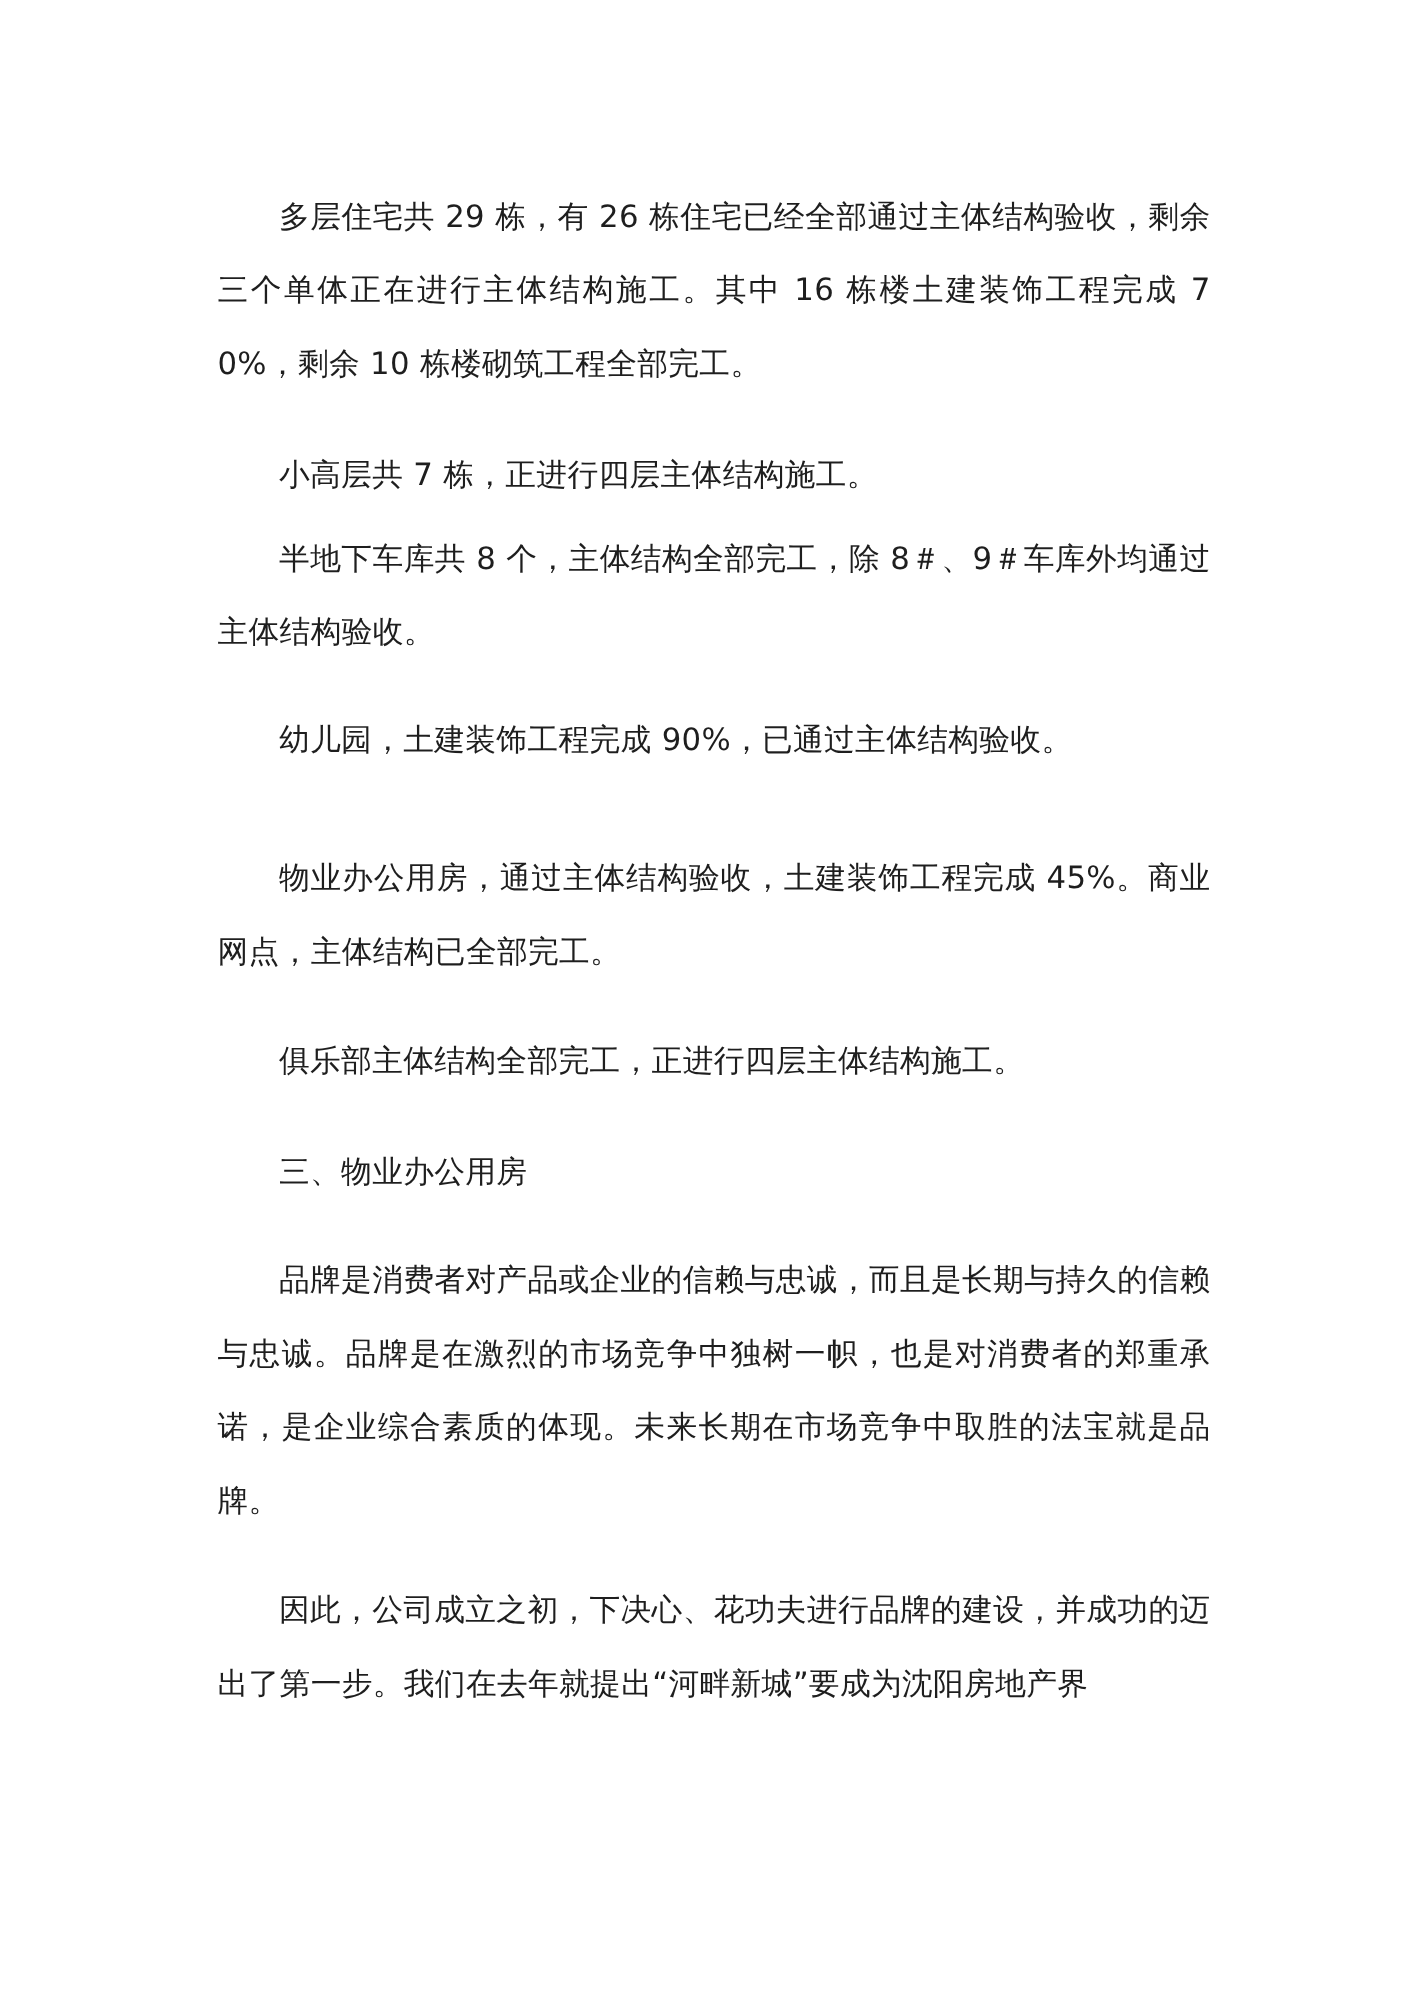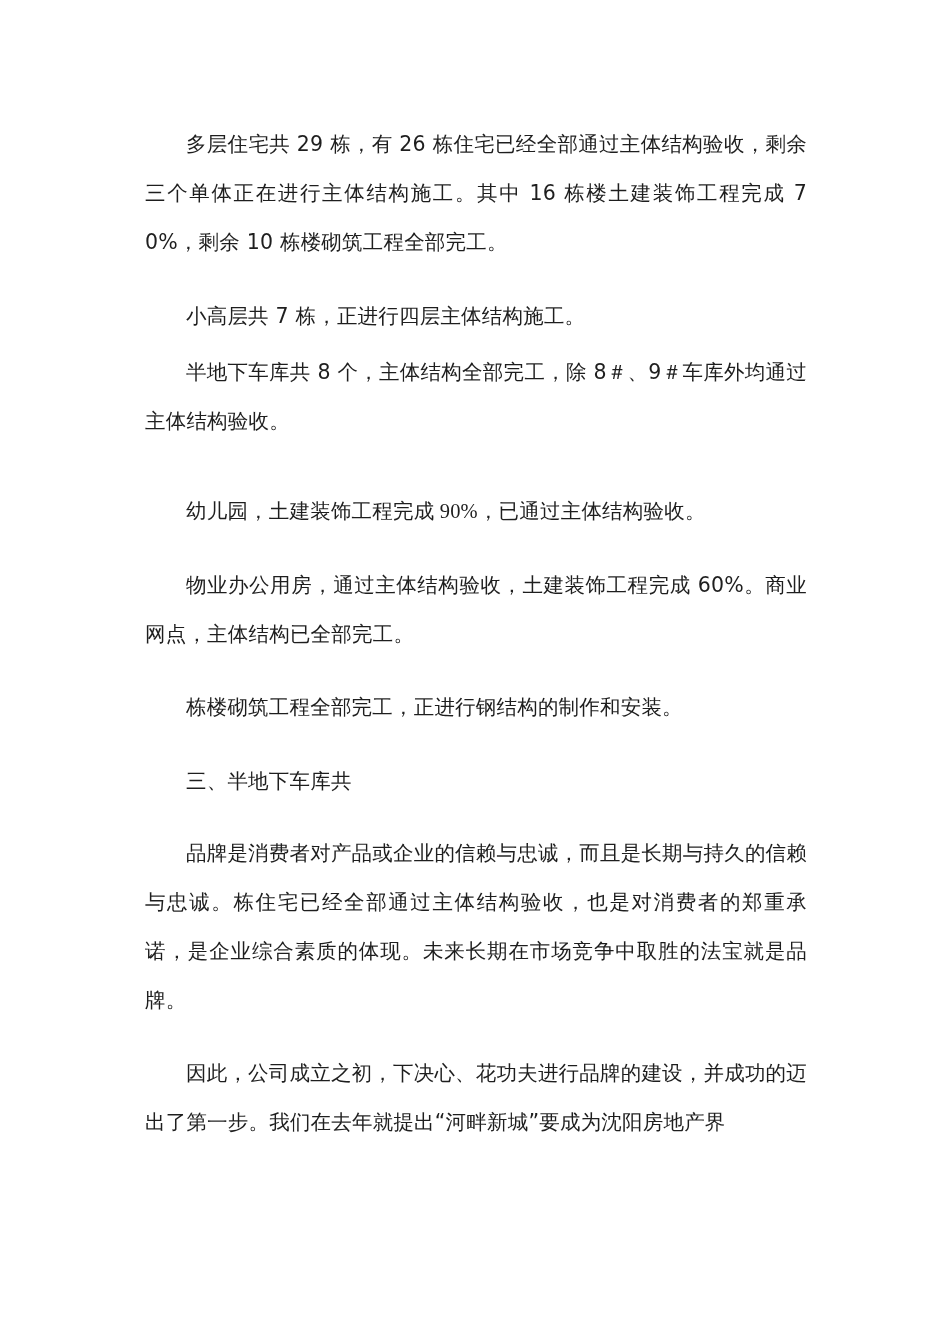"幼儿园，土建装饰工程完成 90%，已通过主体结构验收。" .p4 { font-family: Liberation Serif, serif -> none; top: 367px -> 349px }
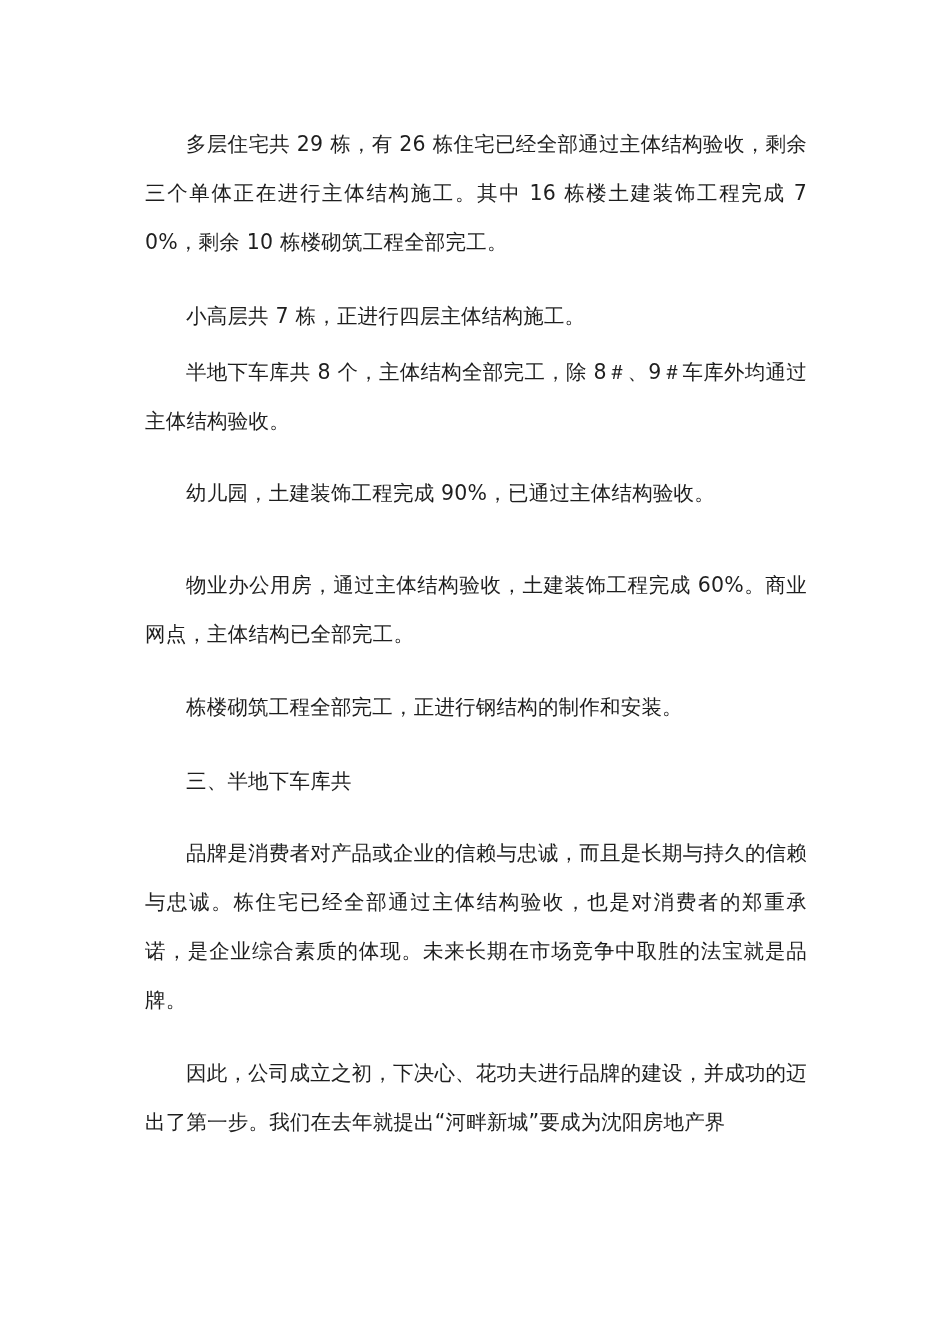"物业办公用房，通过主体结构验收，土建装饰工程完成" p.para { text: 60% -> 45% }
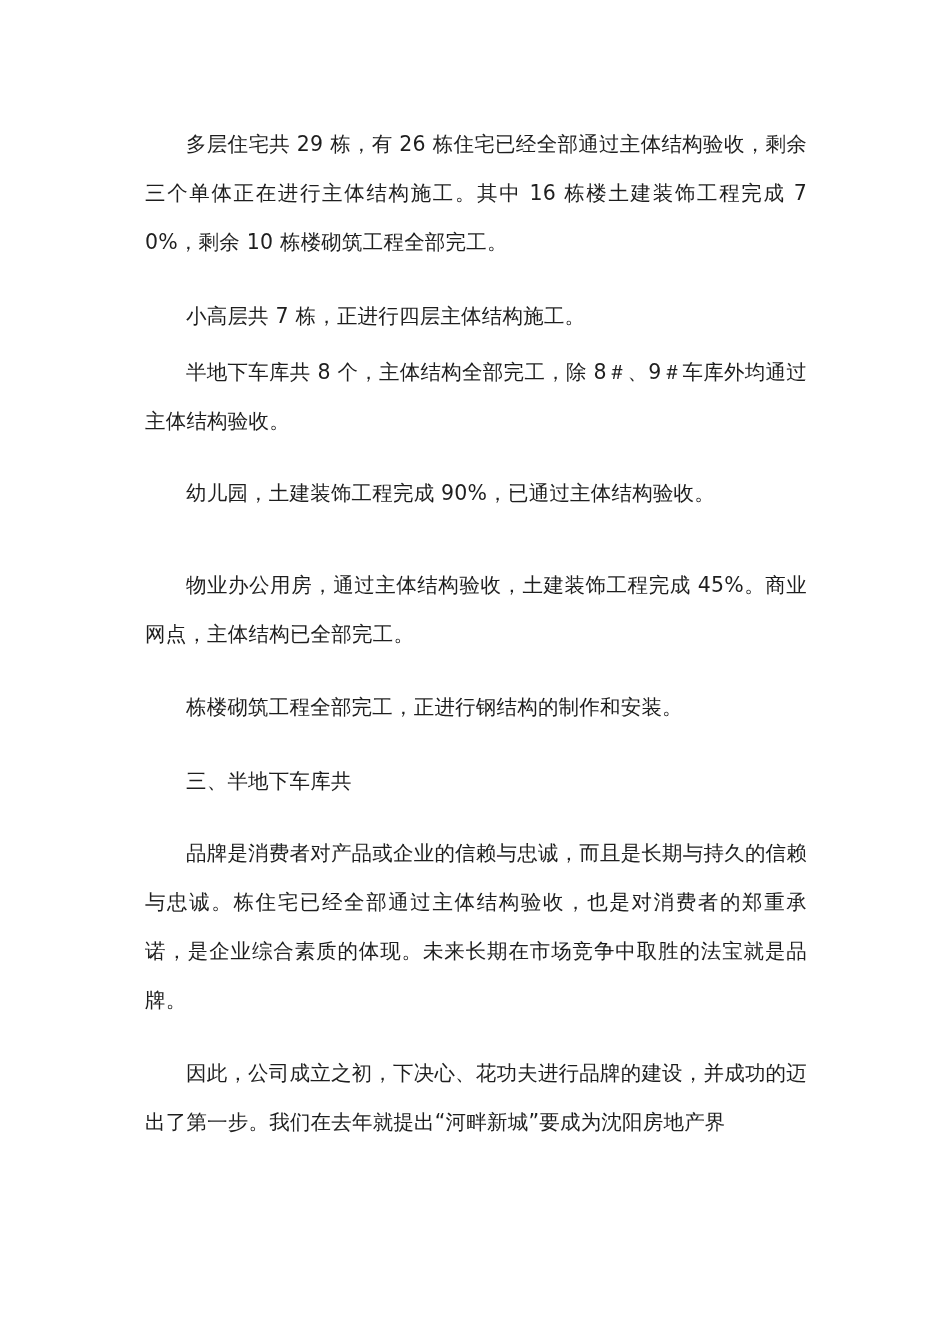"栋楼砌筑工程全部完工，正进行钢结构的制作和安装。" p.para { text: 栋楼砌筑工程全部完工，正进行钢结构的制作和安装 -> 俱乐部主体结构全部完工，正进行四层主体结构施工 }
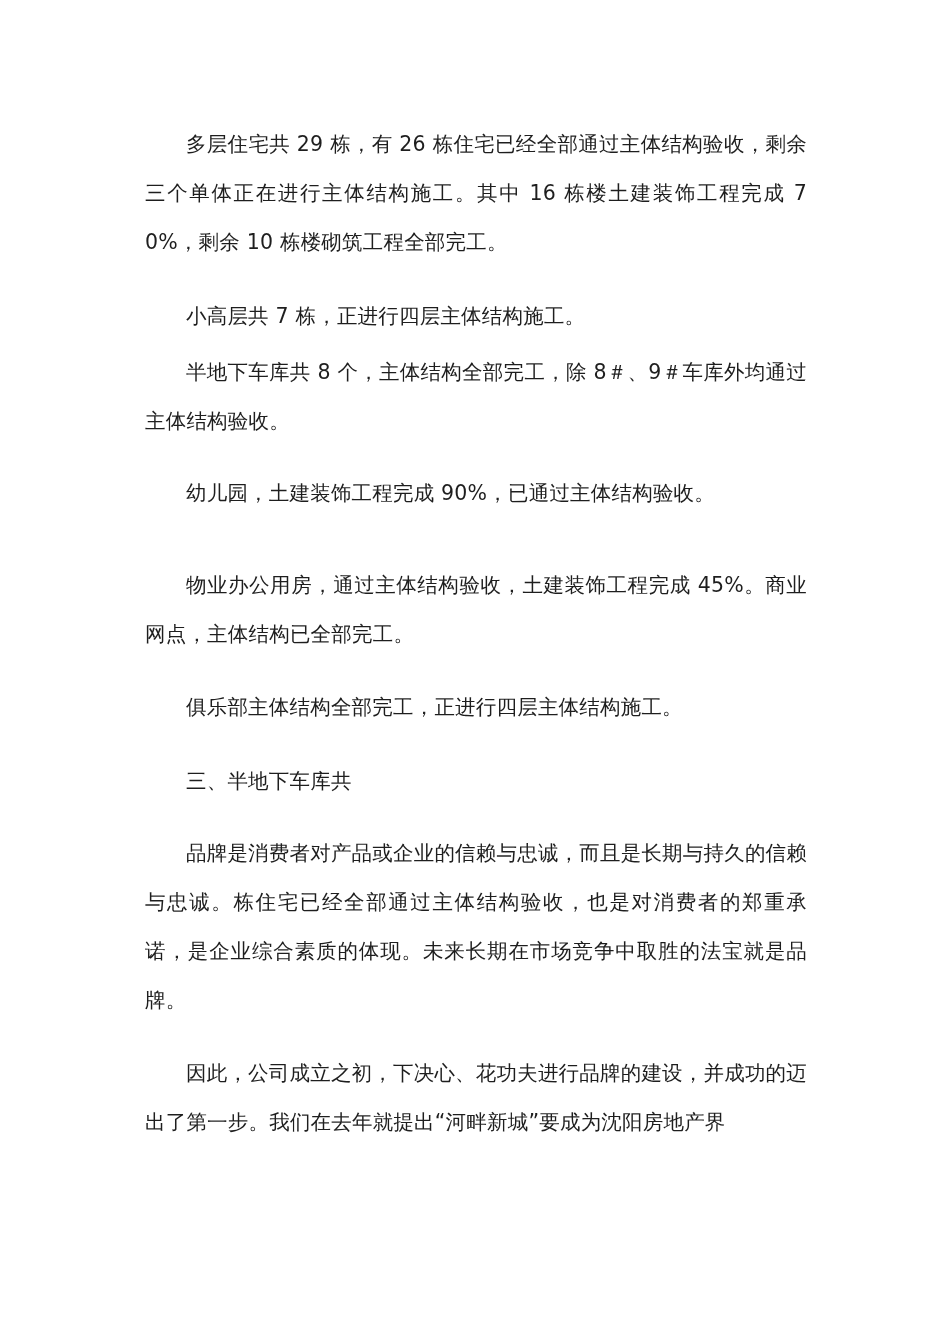"三、半地下车库共" p.para { text: 半地下车库共 -> 物业办公用房 }
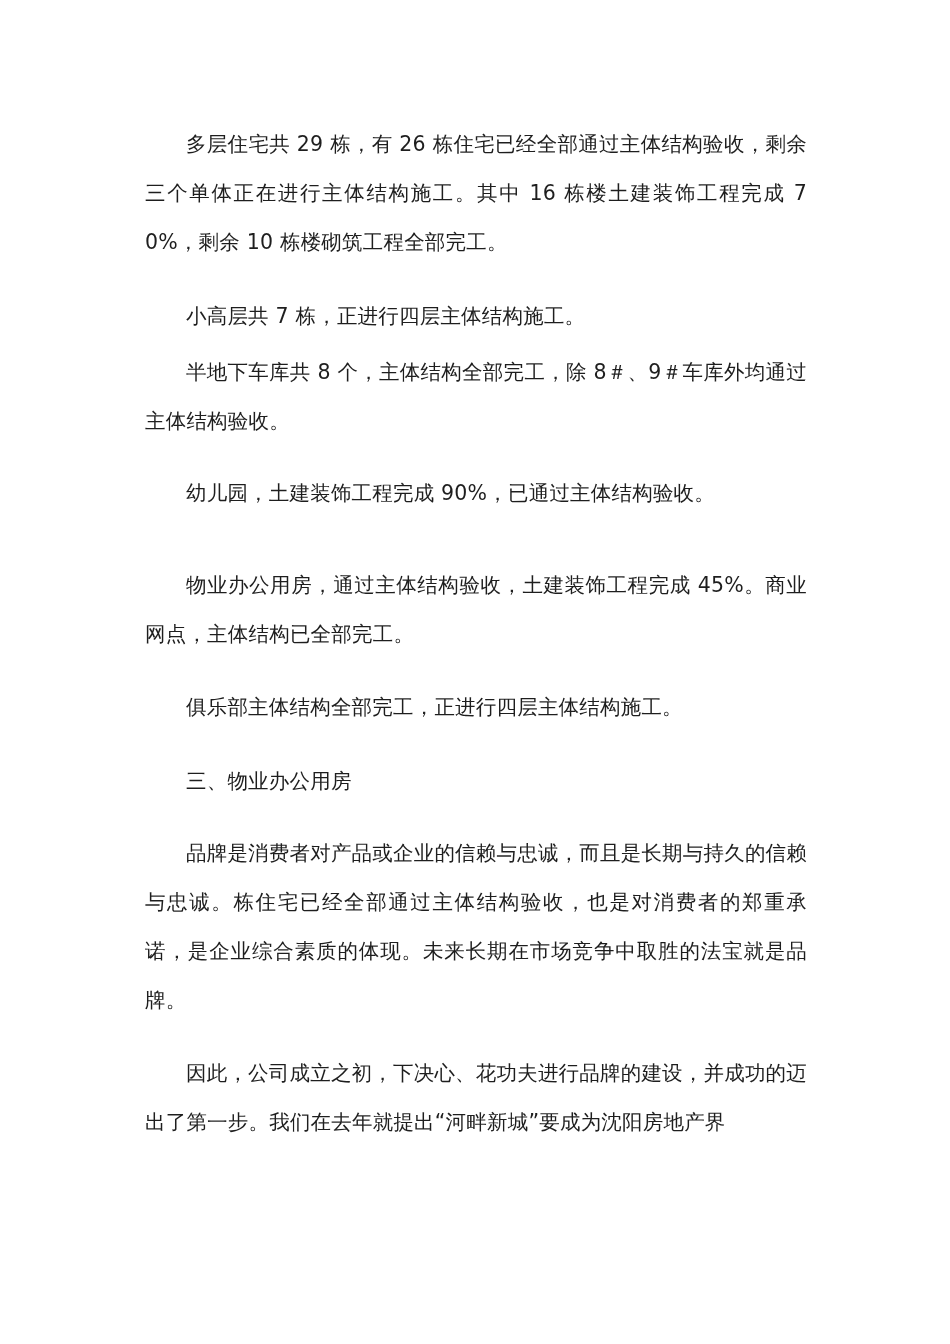"品牌是消费者对产品或企业的信赖与忠诚，而且是长期与持久的信赖与忠诚。栋住宅已经全" p.para { text: 栋住宅已经全部通过主体结构验收 -> 品牌是在激烈的市场竞争中独树一帜 }
